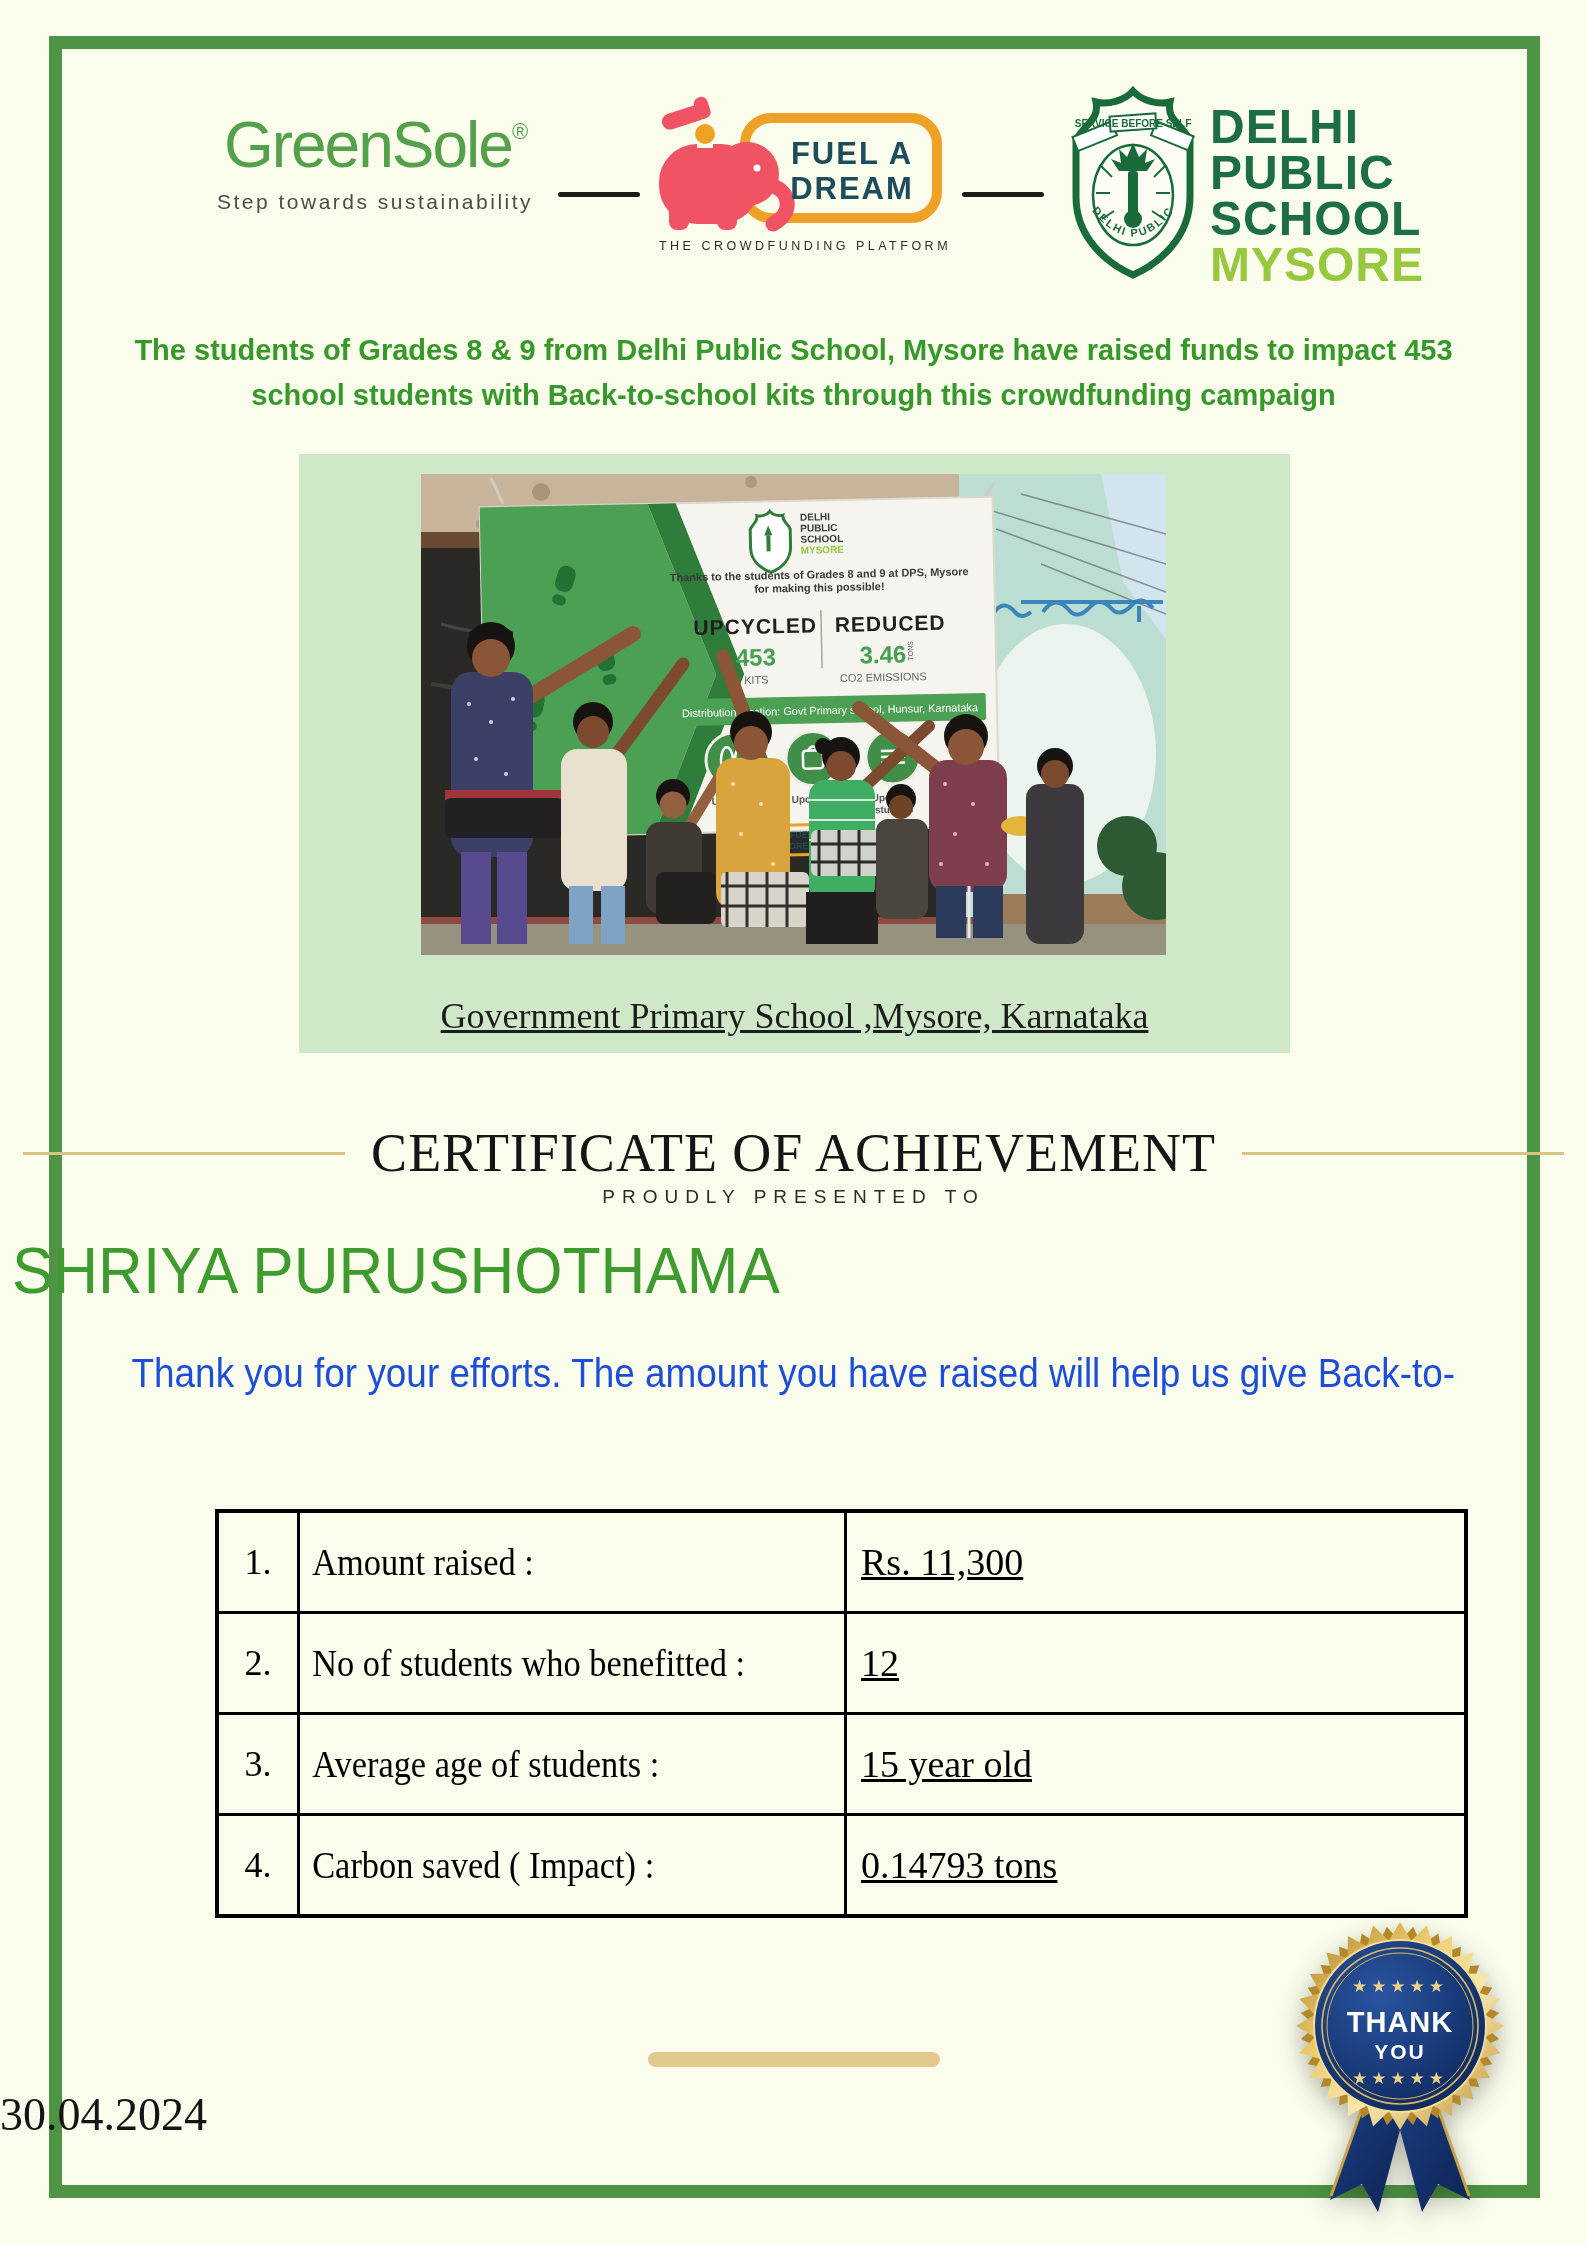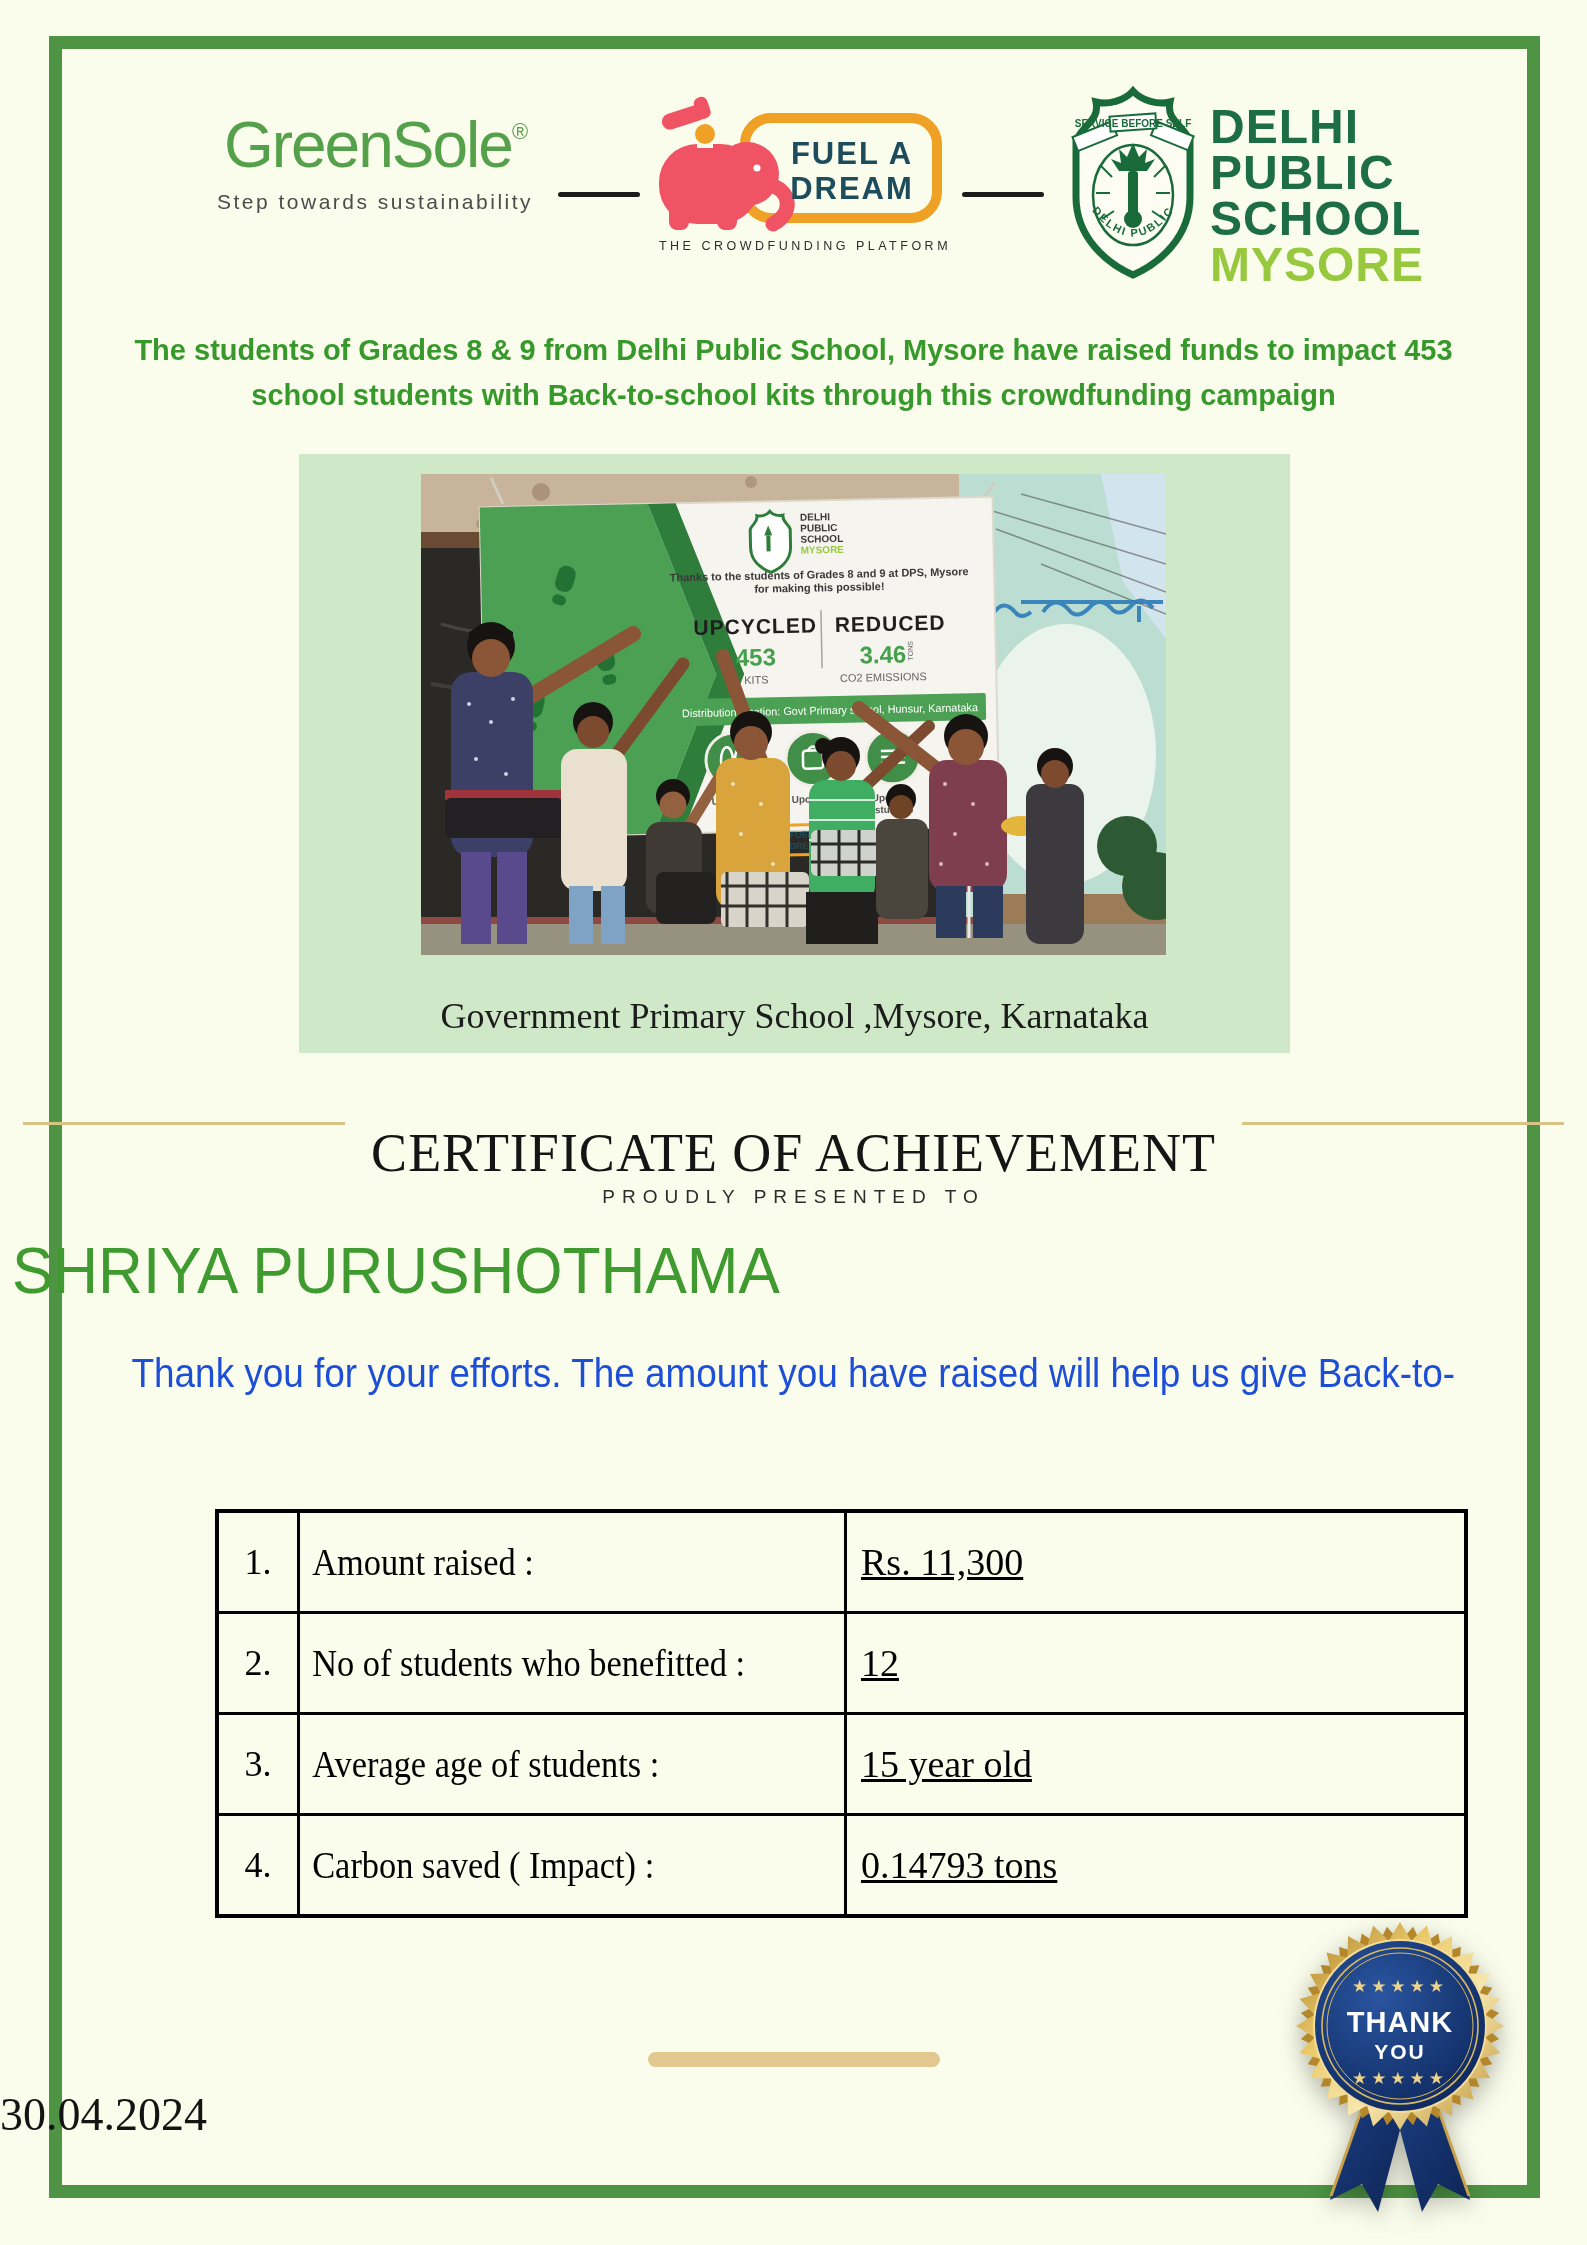"Government Primary School ,Mysore," .photo-caption { text-decoration: none -> underline }
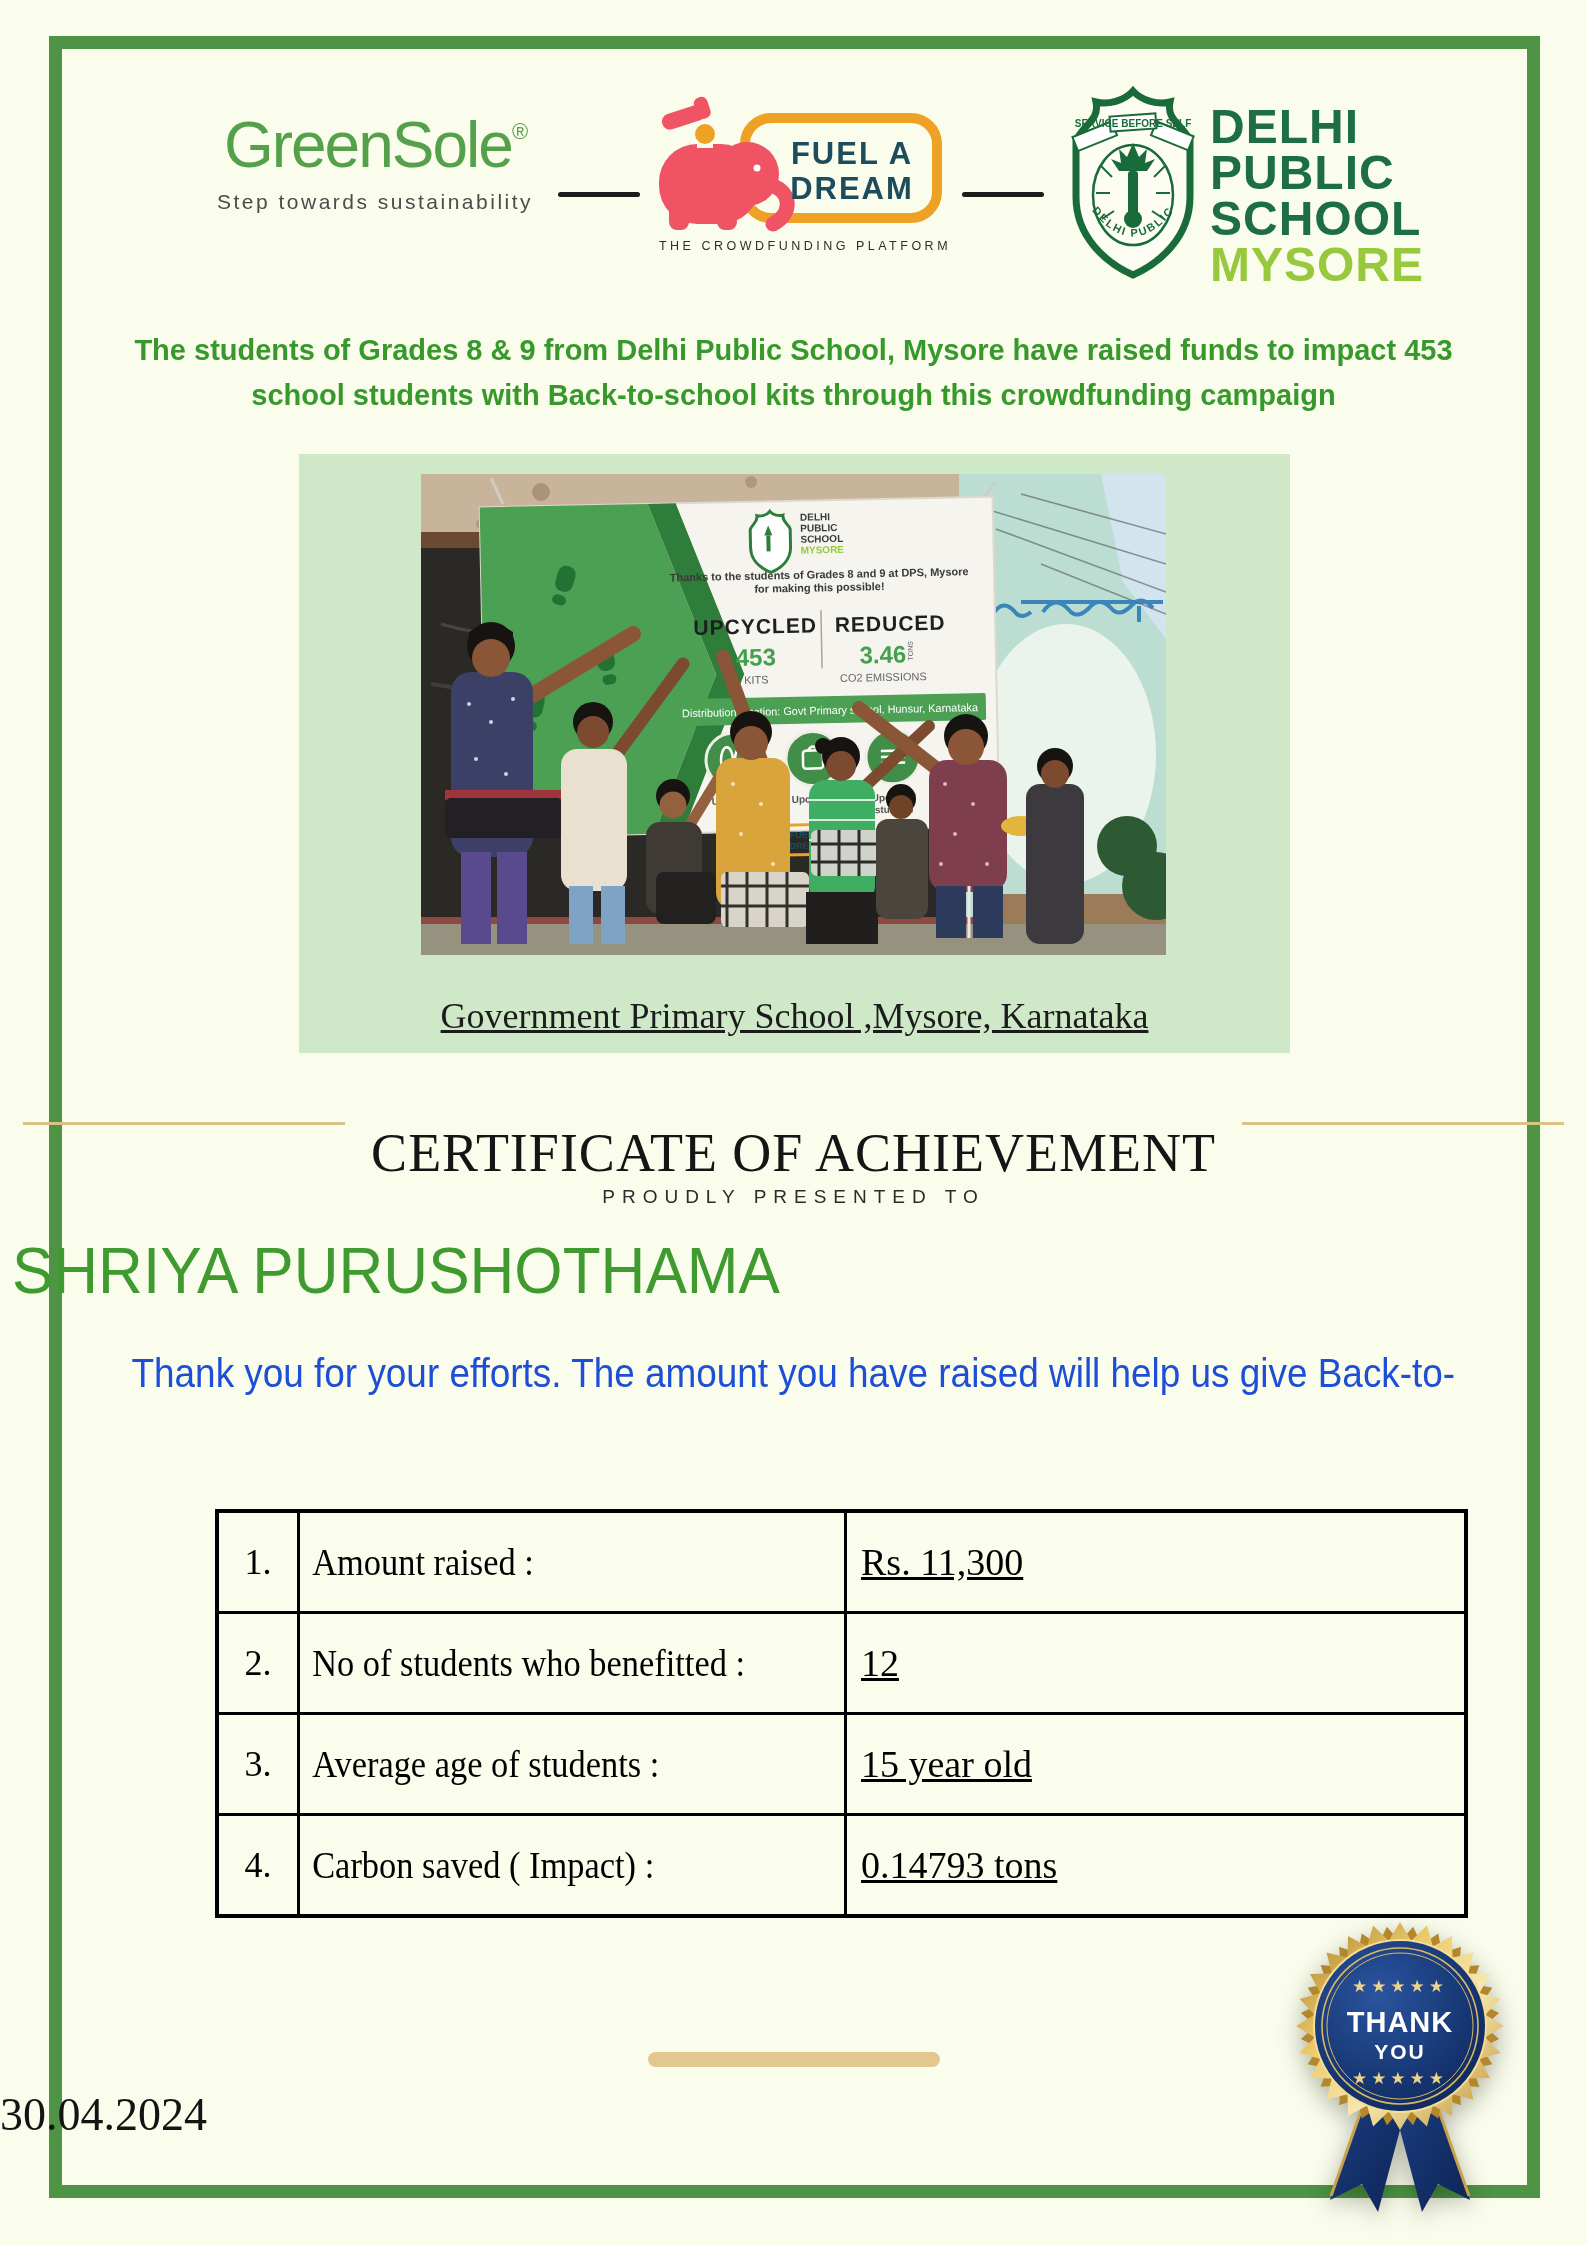"CERTIFICATE OF ACHIEVEMENT" .title-row { align-items: none -> center }
